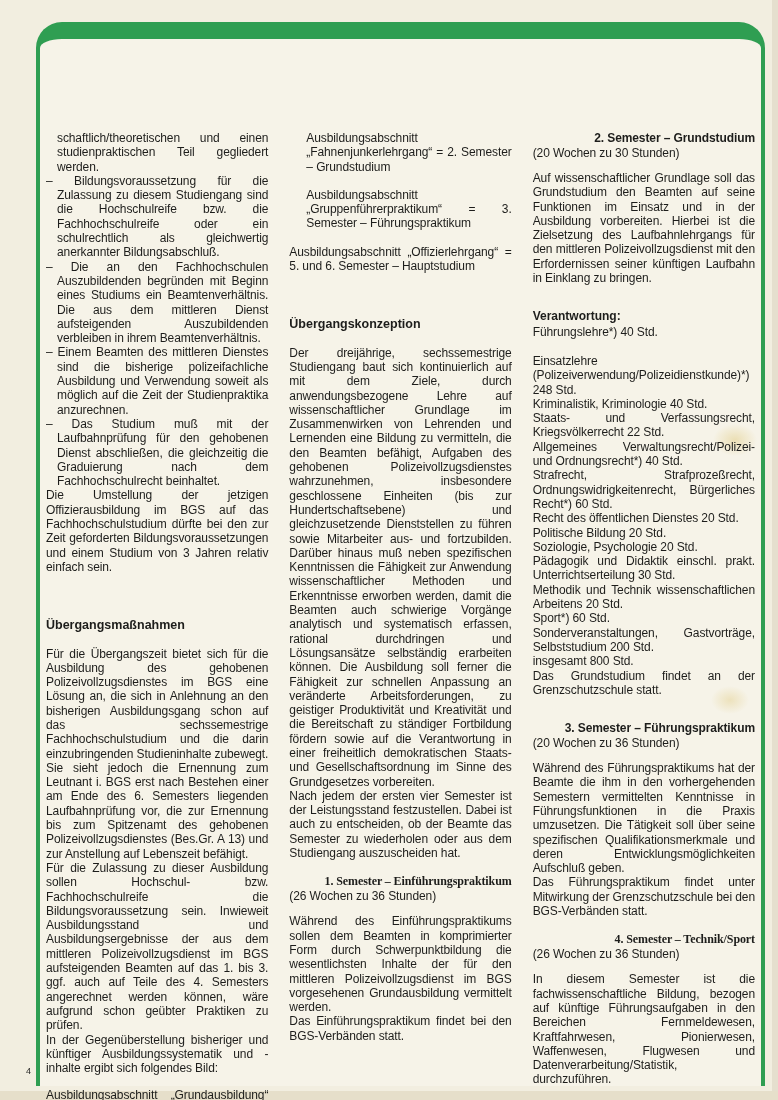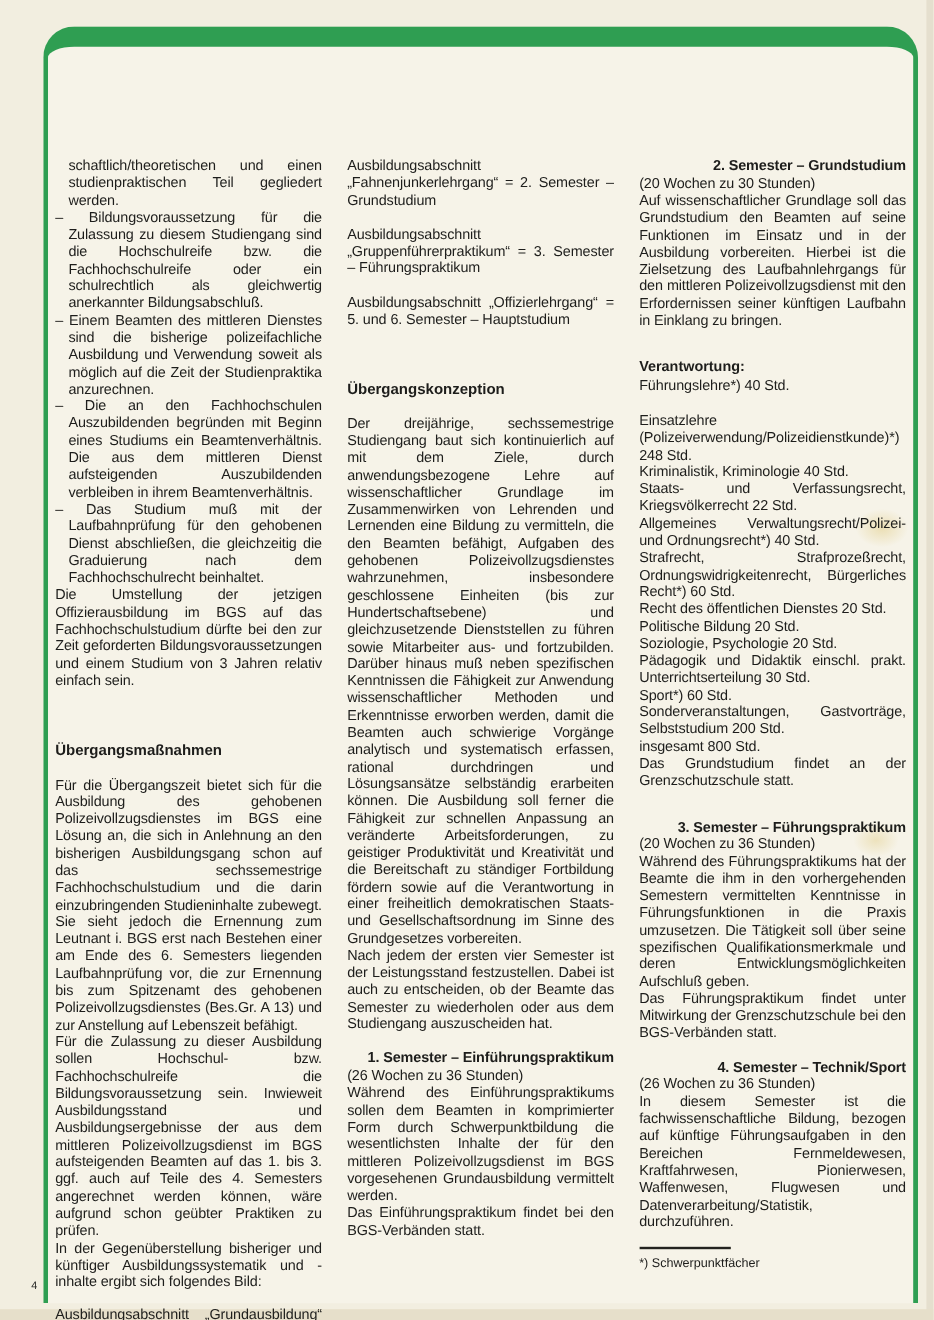"Ausbildungsabschnitt" .mb { margin-left: none -> 17px }
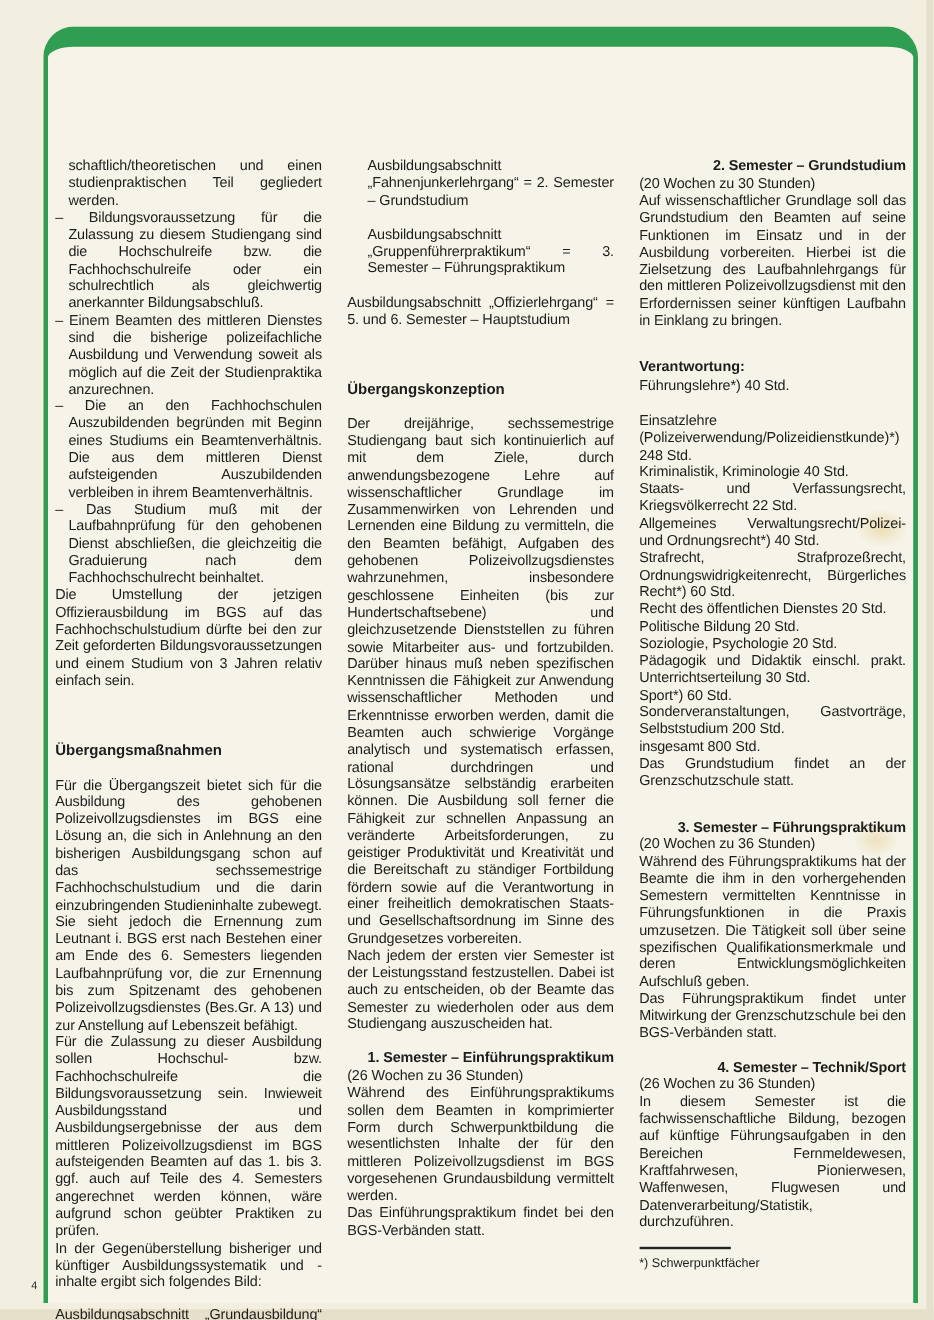"Auf wissenschaftlicher Grundlage soll" .mt-sm { margin-top: none -> 11px }
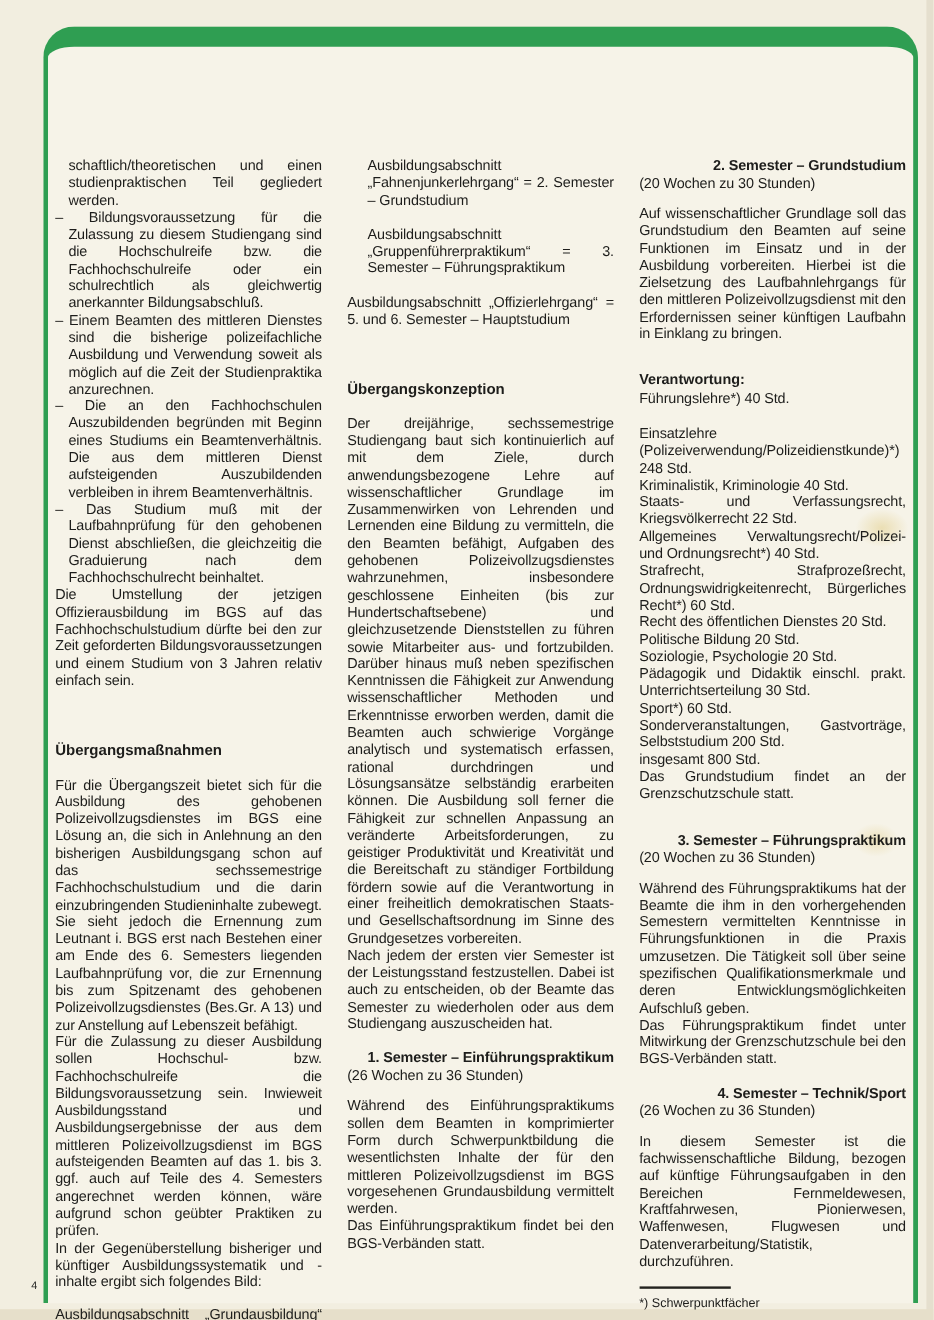"– Einem Beamten des mittleren" p.para { order: before "– Die an den Fachhochschulen" -> after "– Die an den Fachhochschulen" }
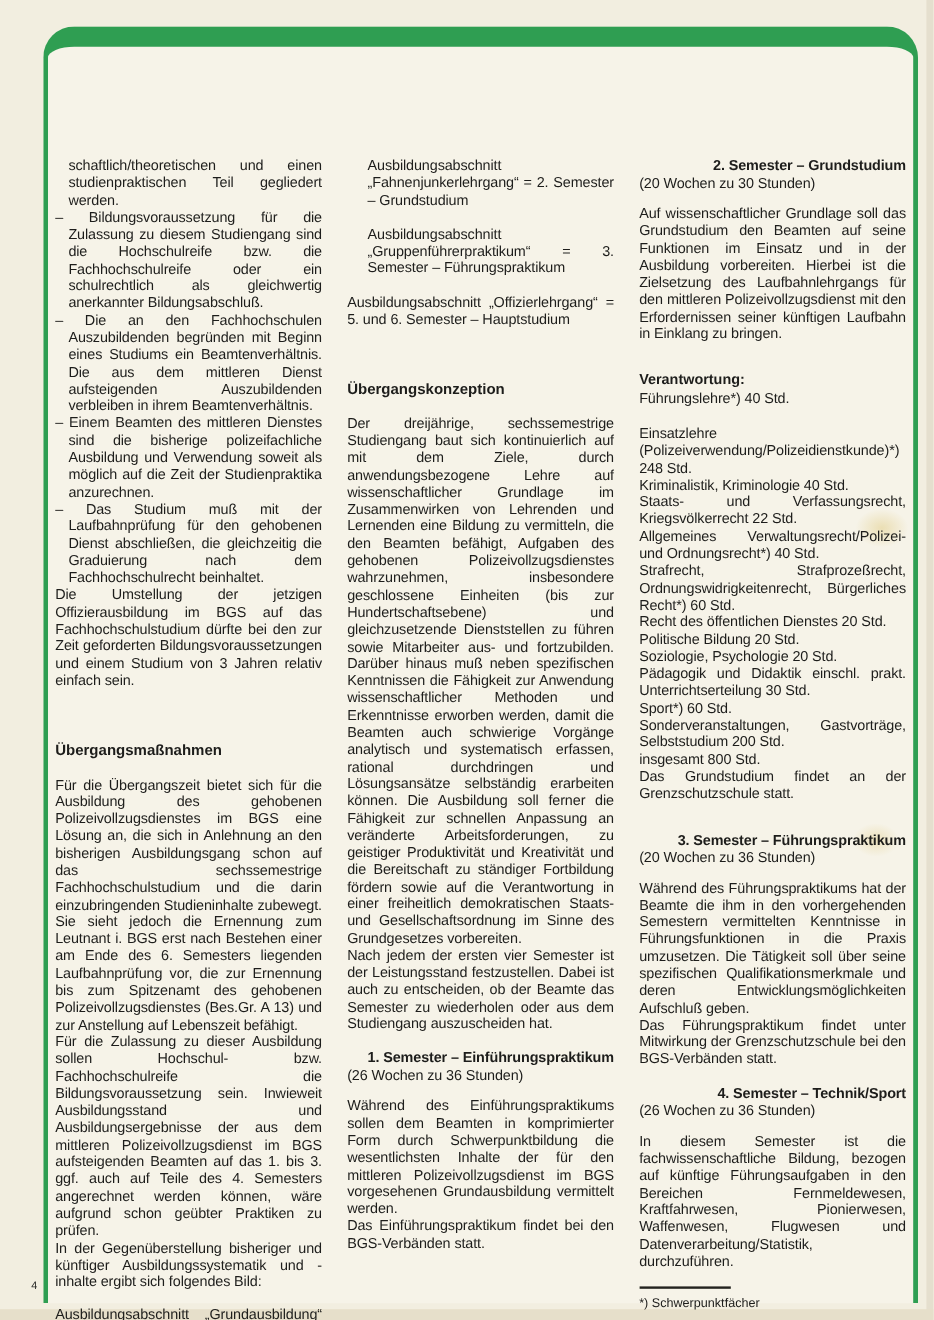"Methodik und Technik wissenschaftlichen" p.para { html: none -> <p>Methodik und Technik wissenschaftlichen Arbeitens 20 Std.</p> }
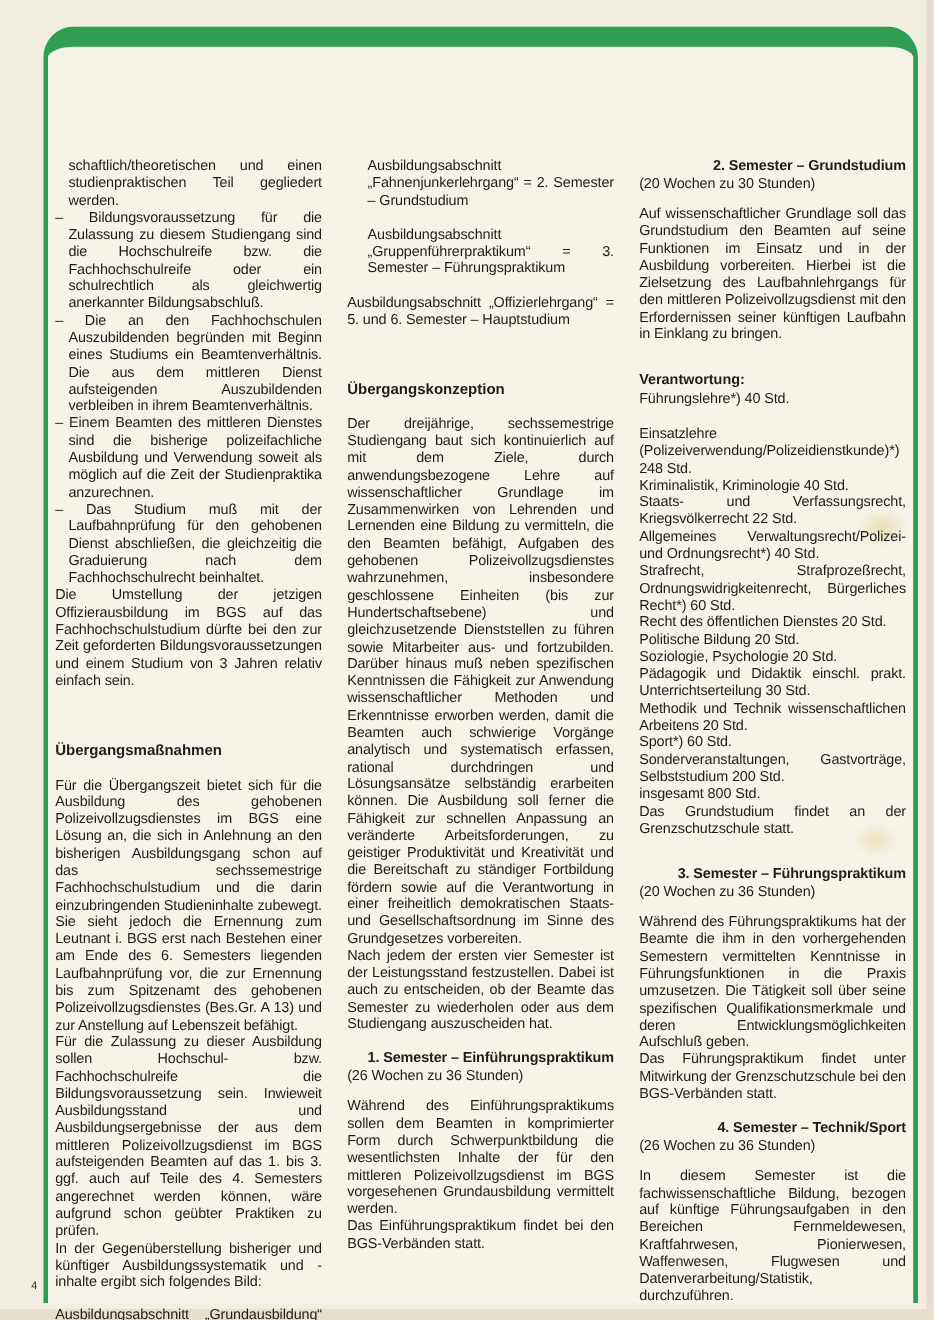"1. Semester – Einführungspraktikum" .mt { font-family: none -> Liberation Serif, serif }
